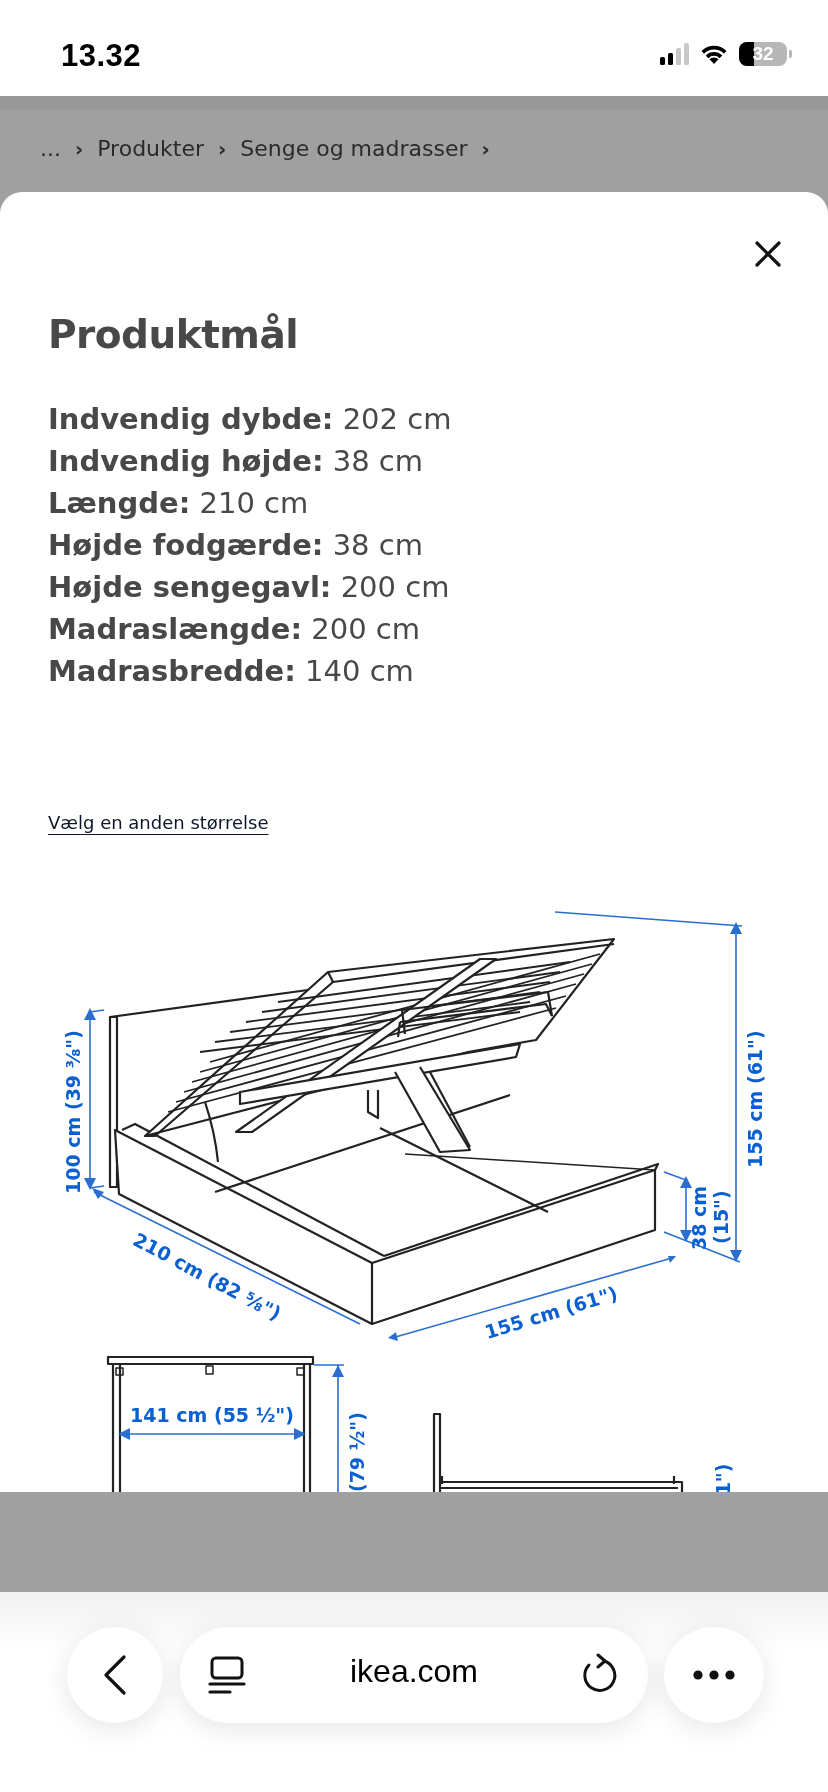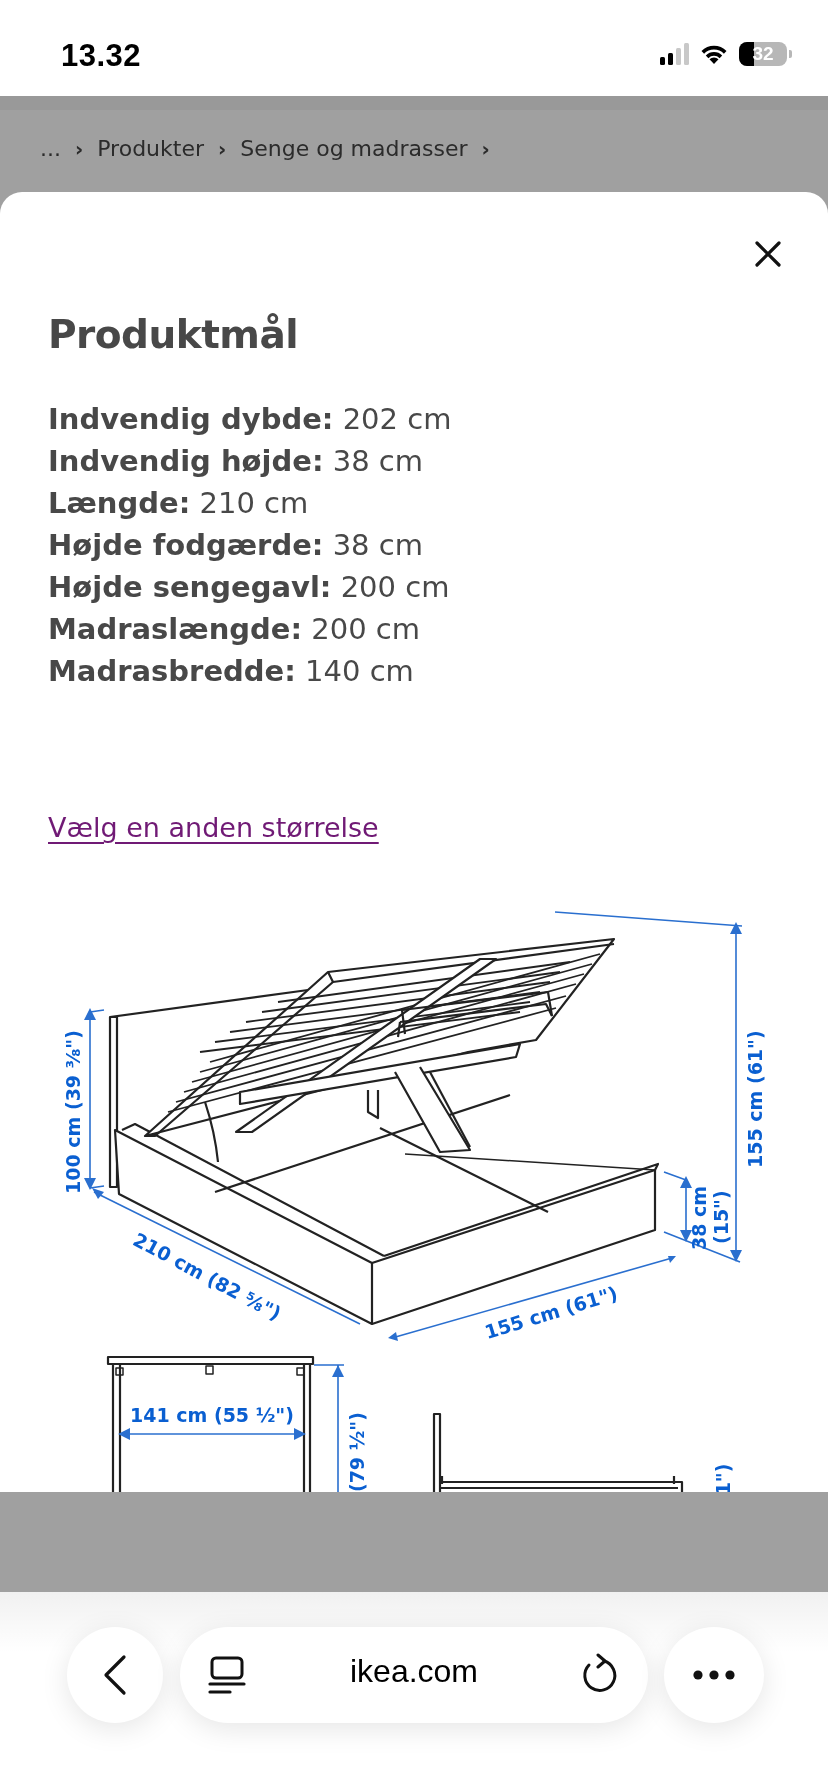"Vælg en anden størrelse" .size-link { color: #701a75 -> #0f172a; font-size: 27px -> 18px }
